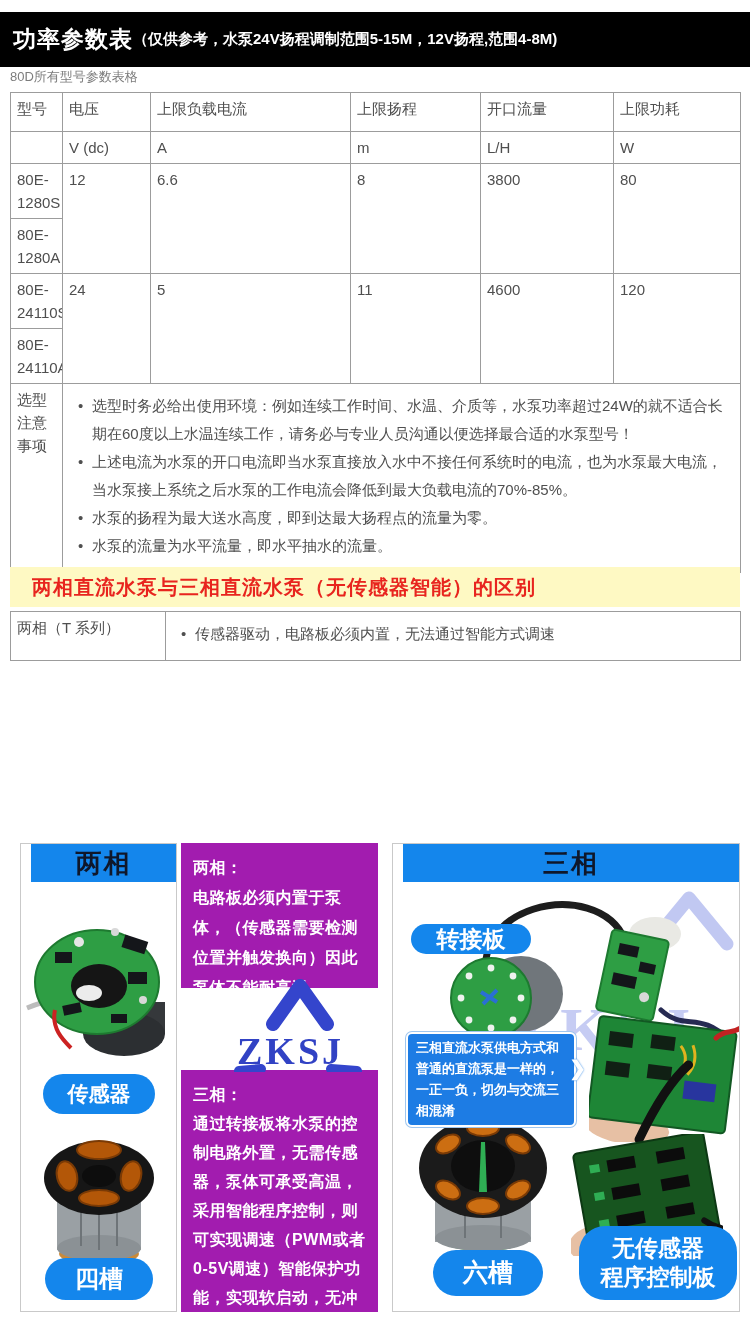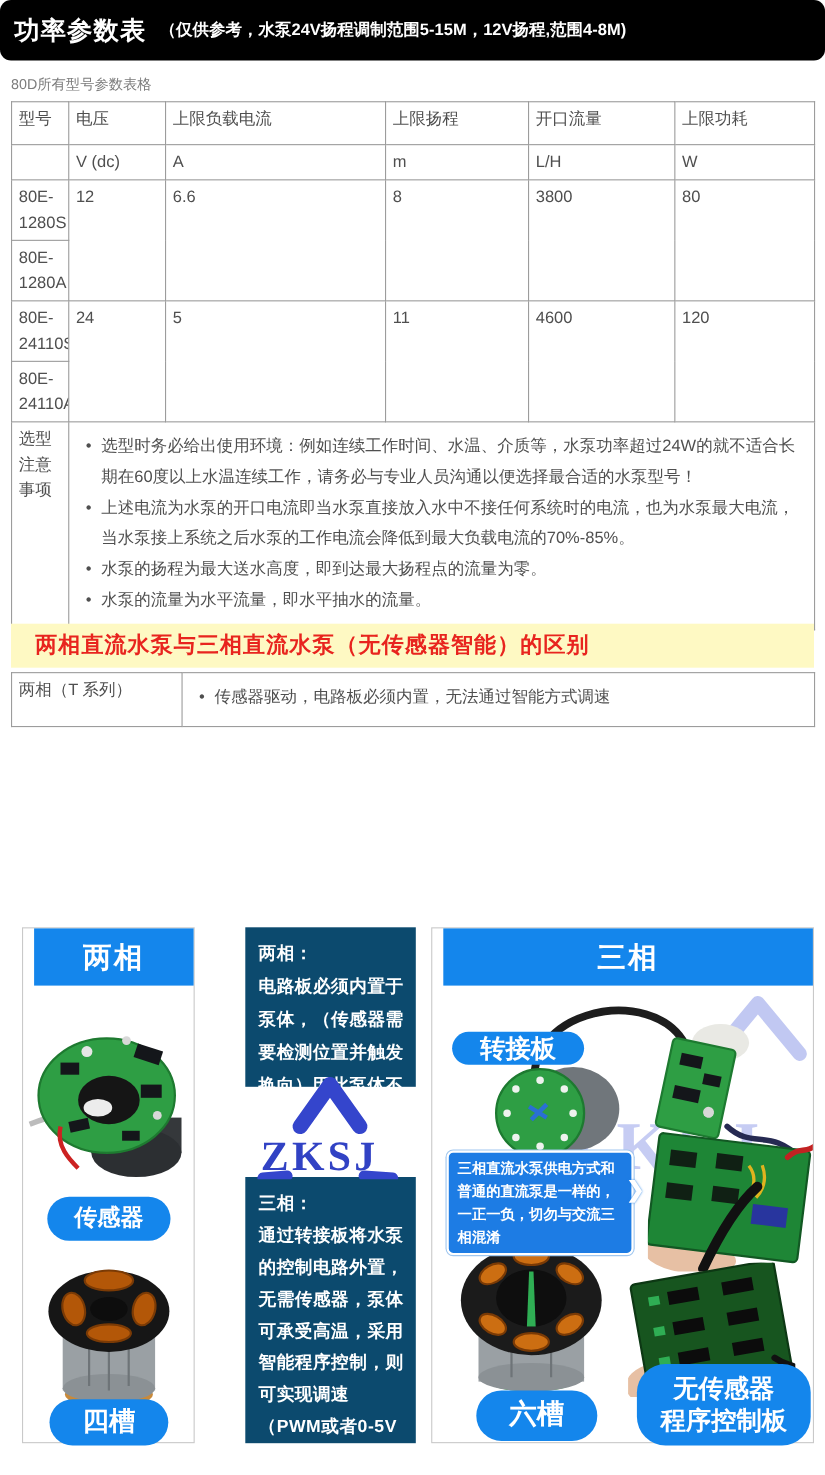"功率参数表" .topbar { border-radius: 10px -> none; gap: 12px -> 0; top: 0 -> 12px }
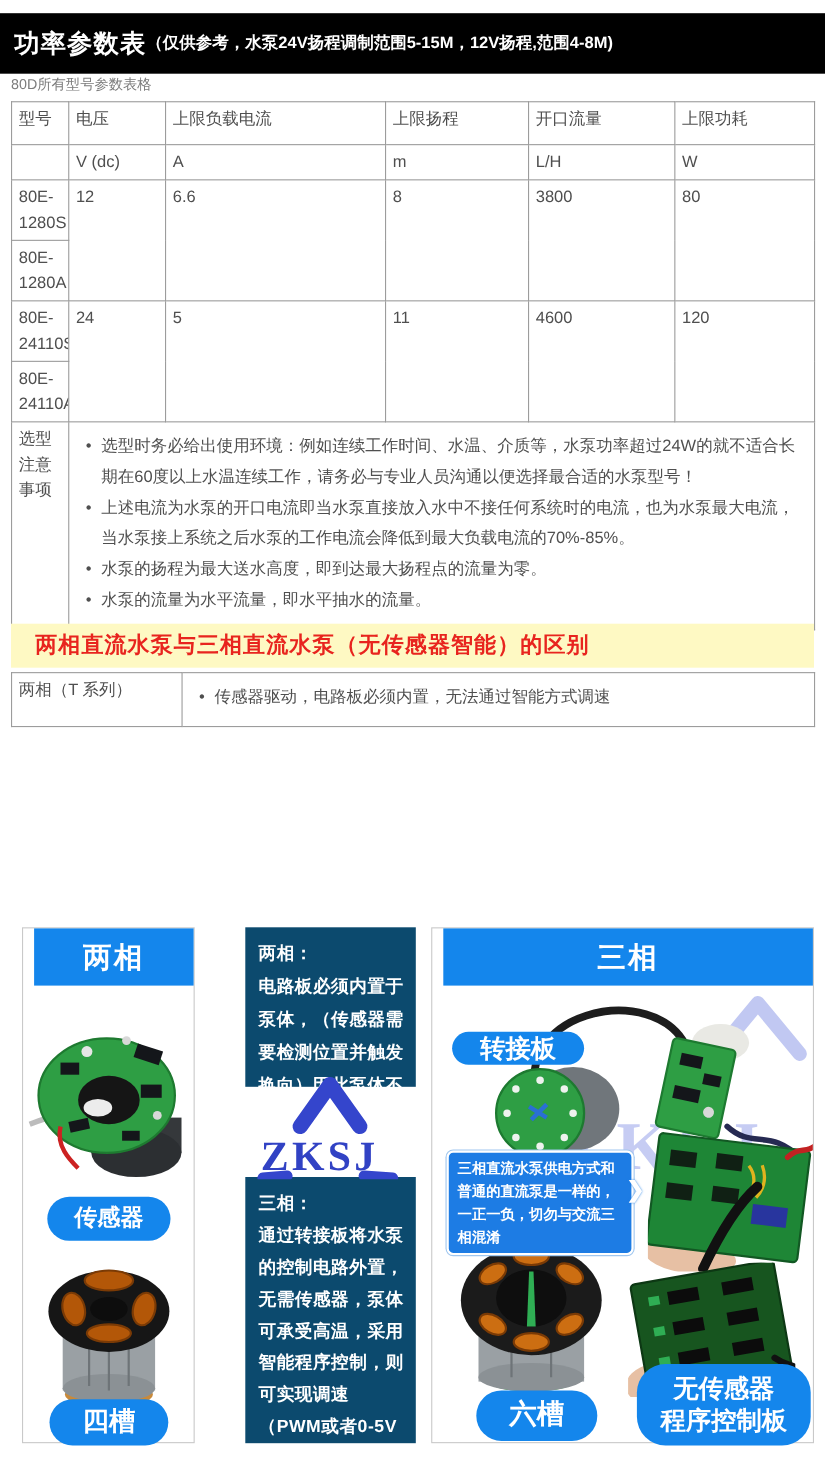"两相" .blue-head { color: #ffffff -> #0f172a; height: 52px -> 38px }
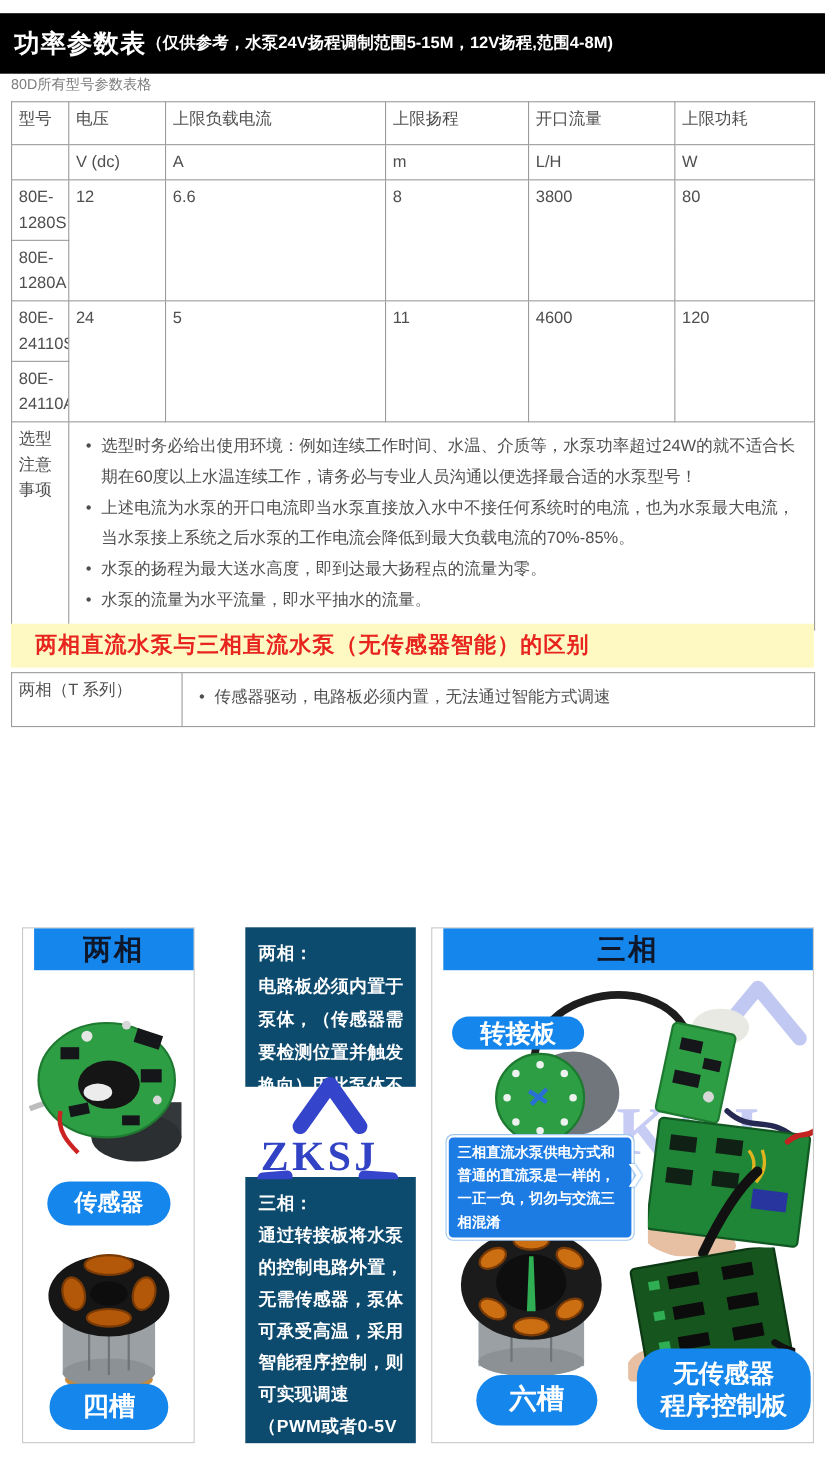"两相：" .bluebox { background: #0c4a6e -> #a21caf; margin-left: 42px -> none }
